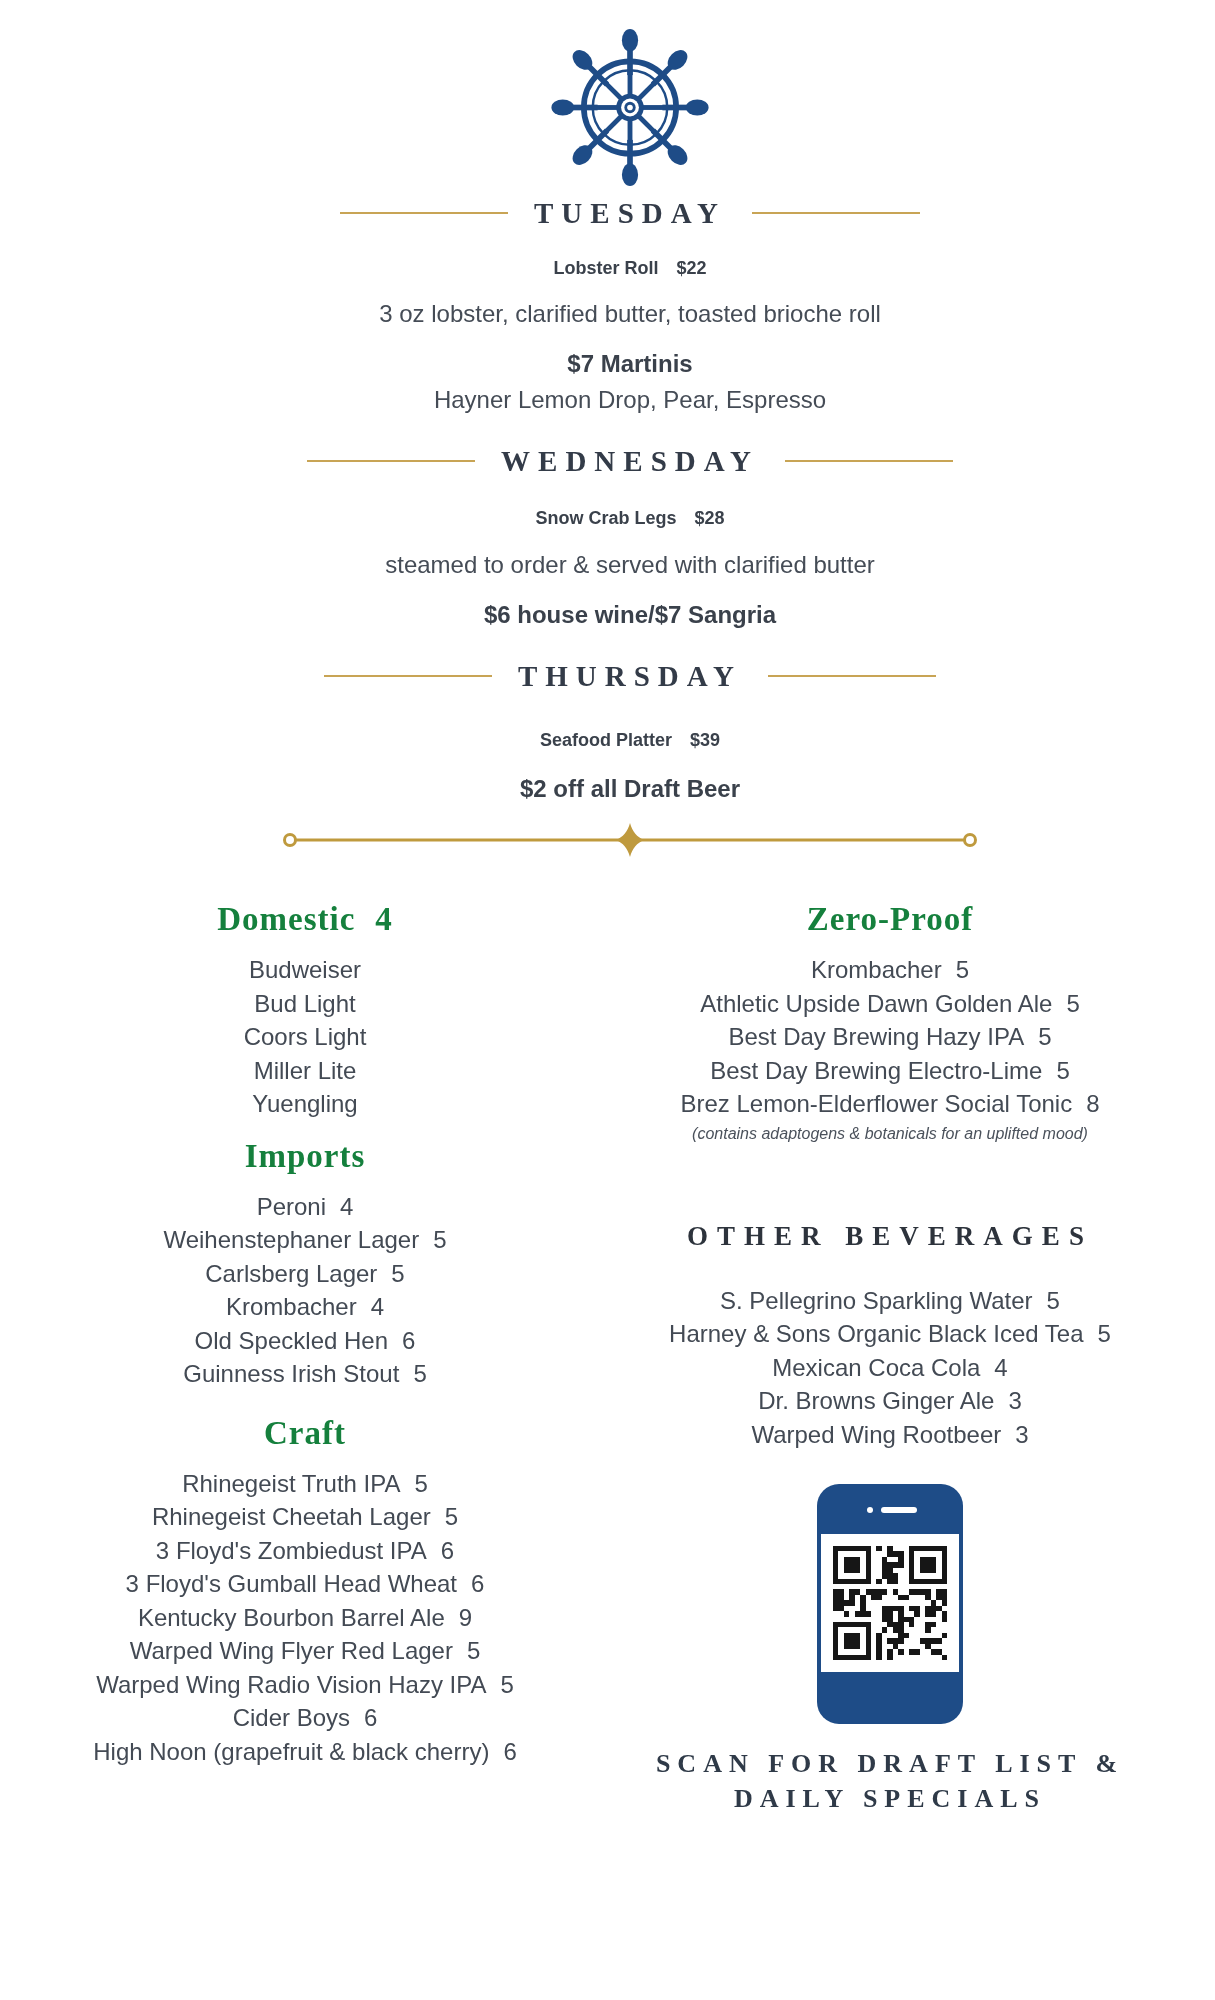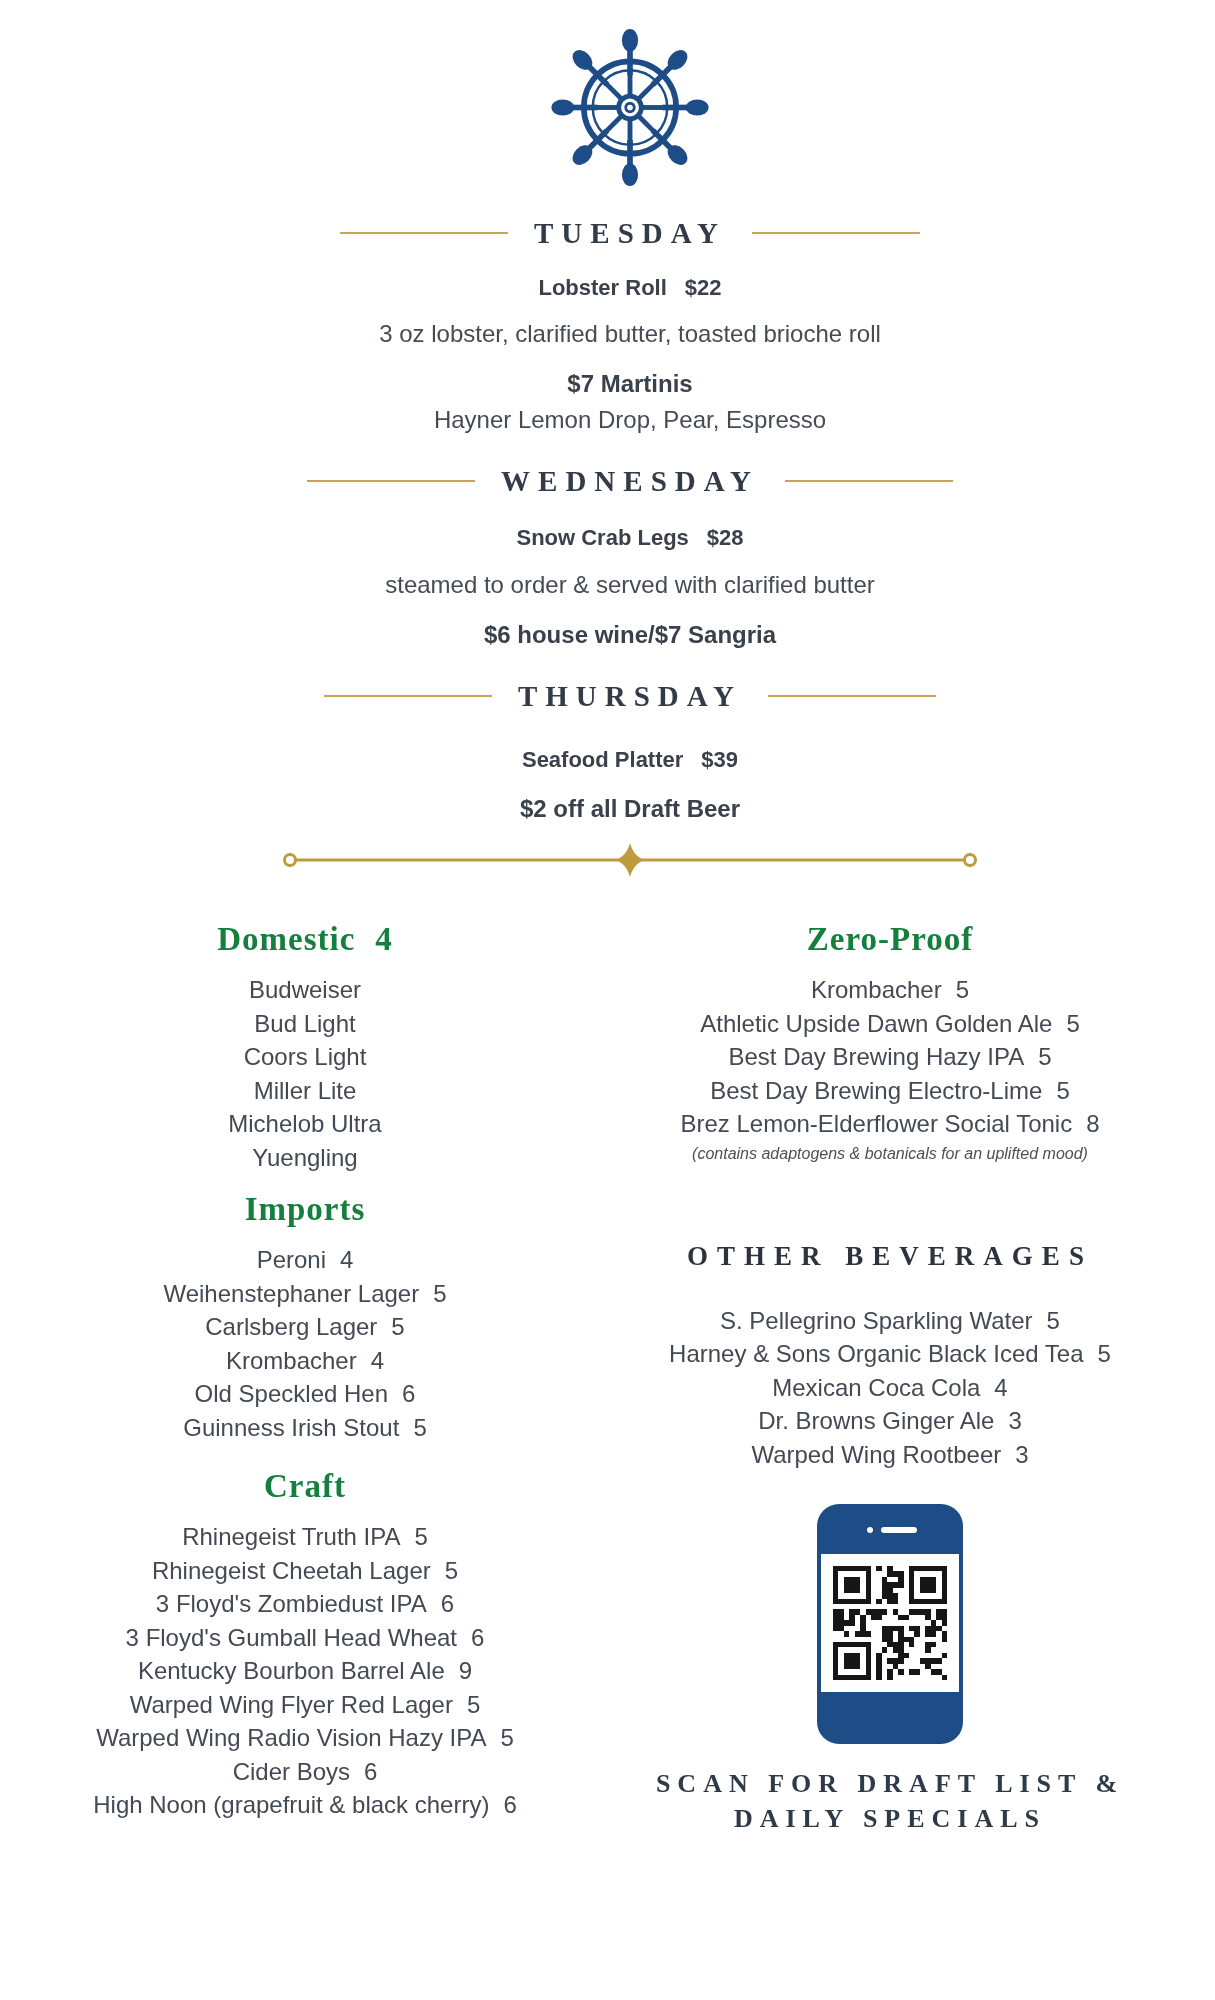"TUESDAY" div.day-header { margin-top: 20px -> none }
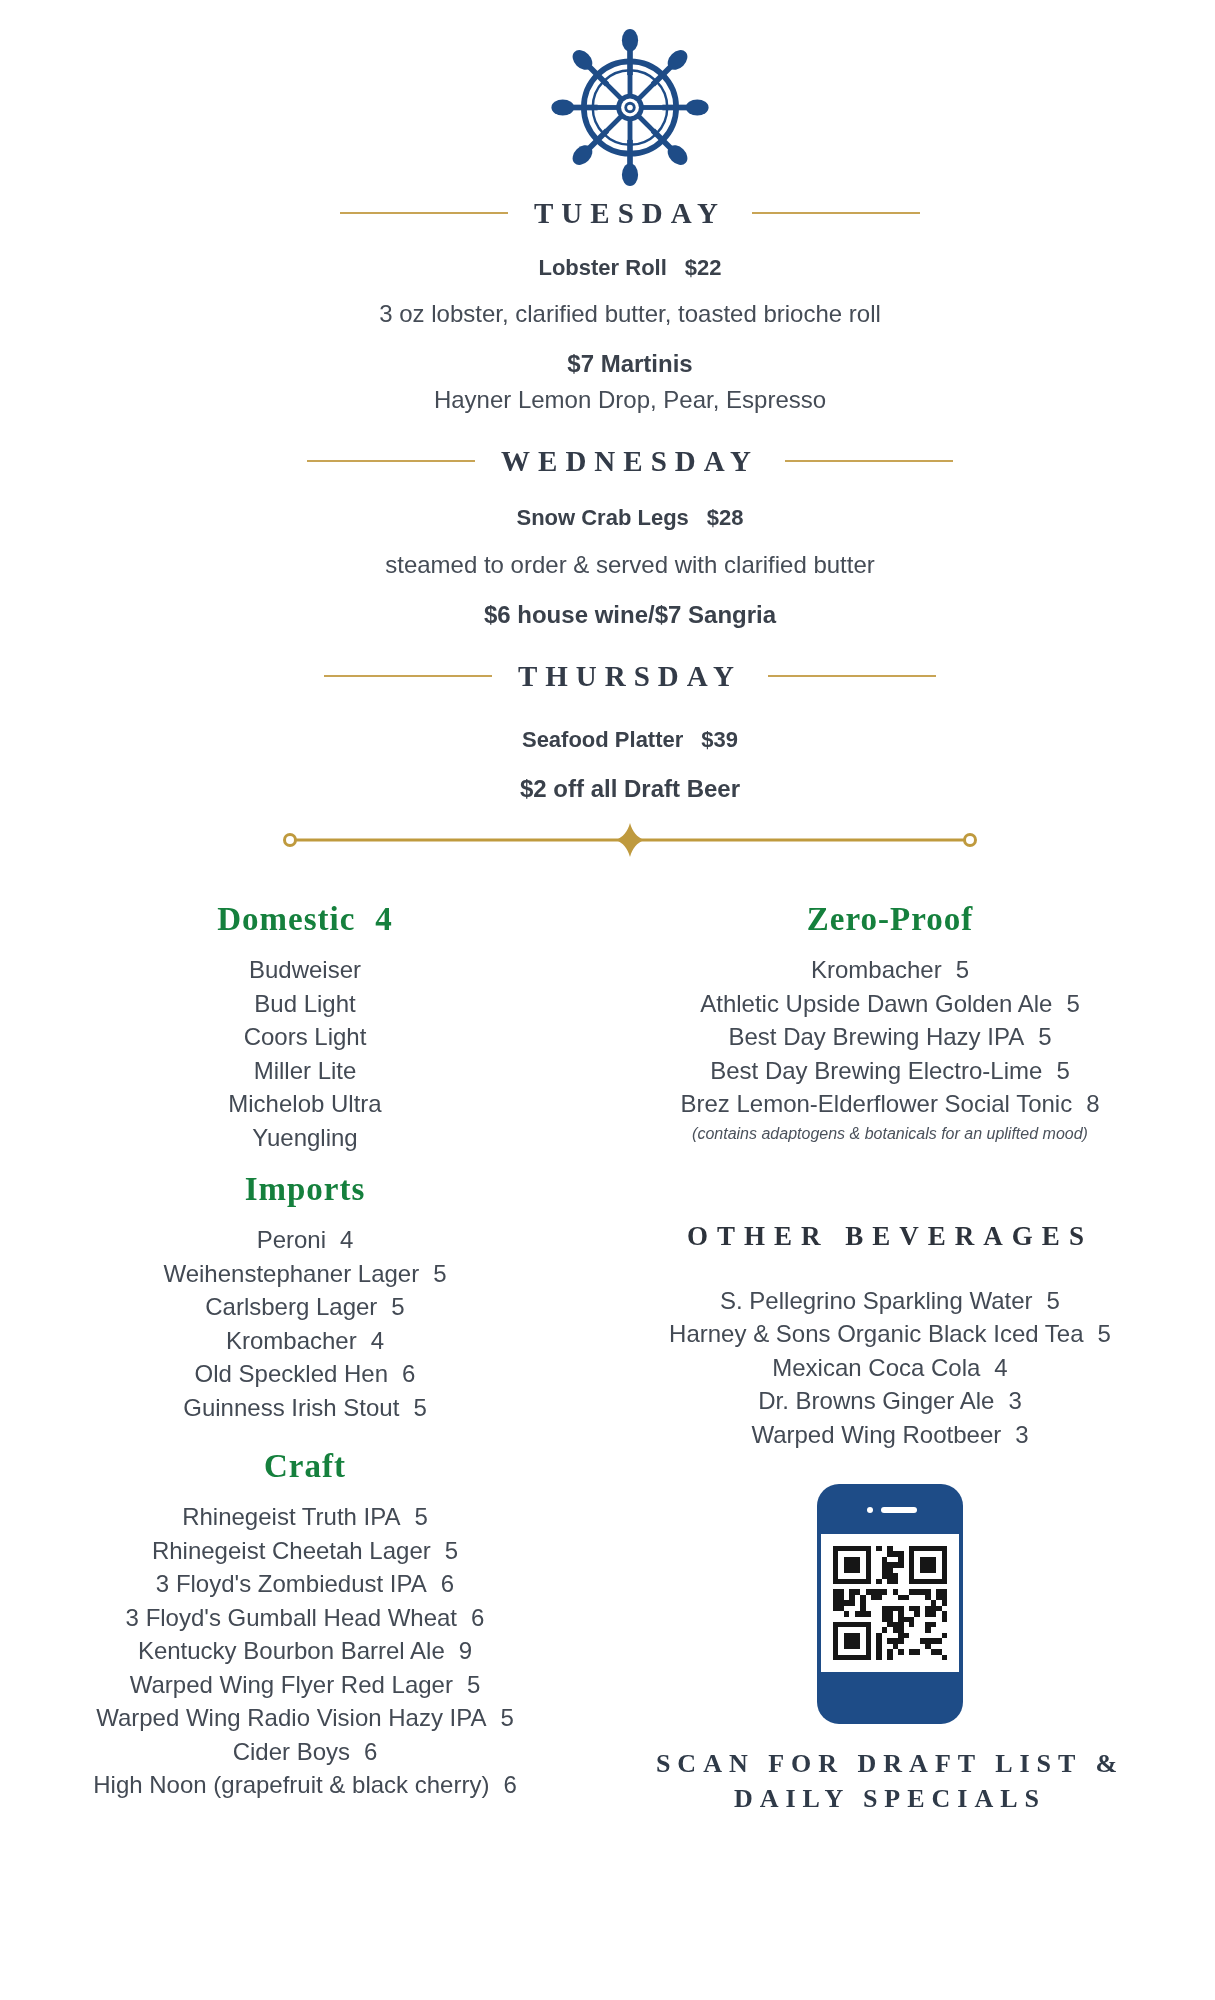"Lobster Roll $22" .dish { font-size: 22px -> 18px }
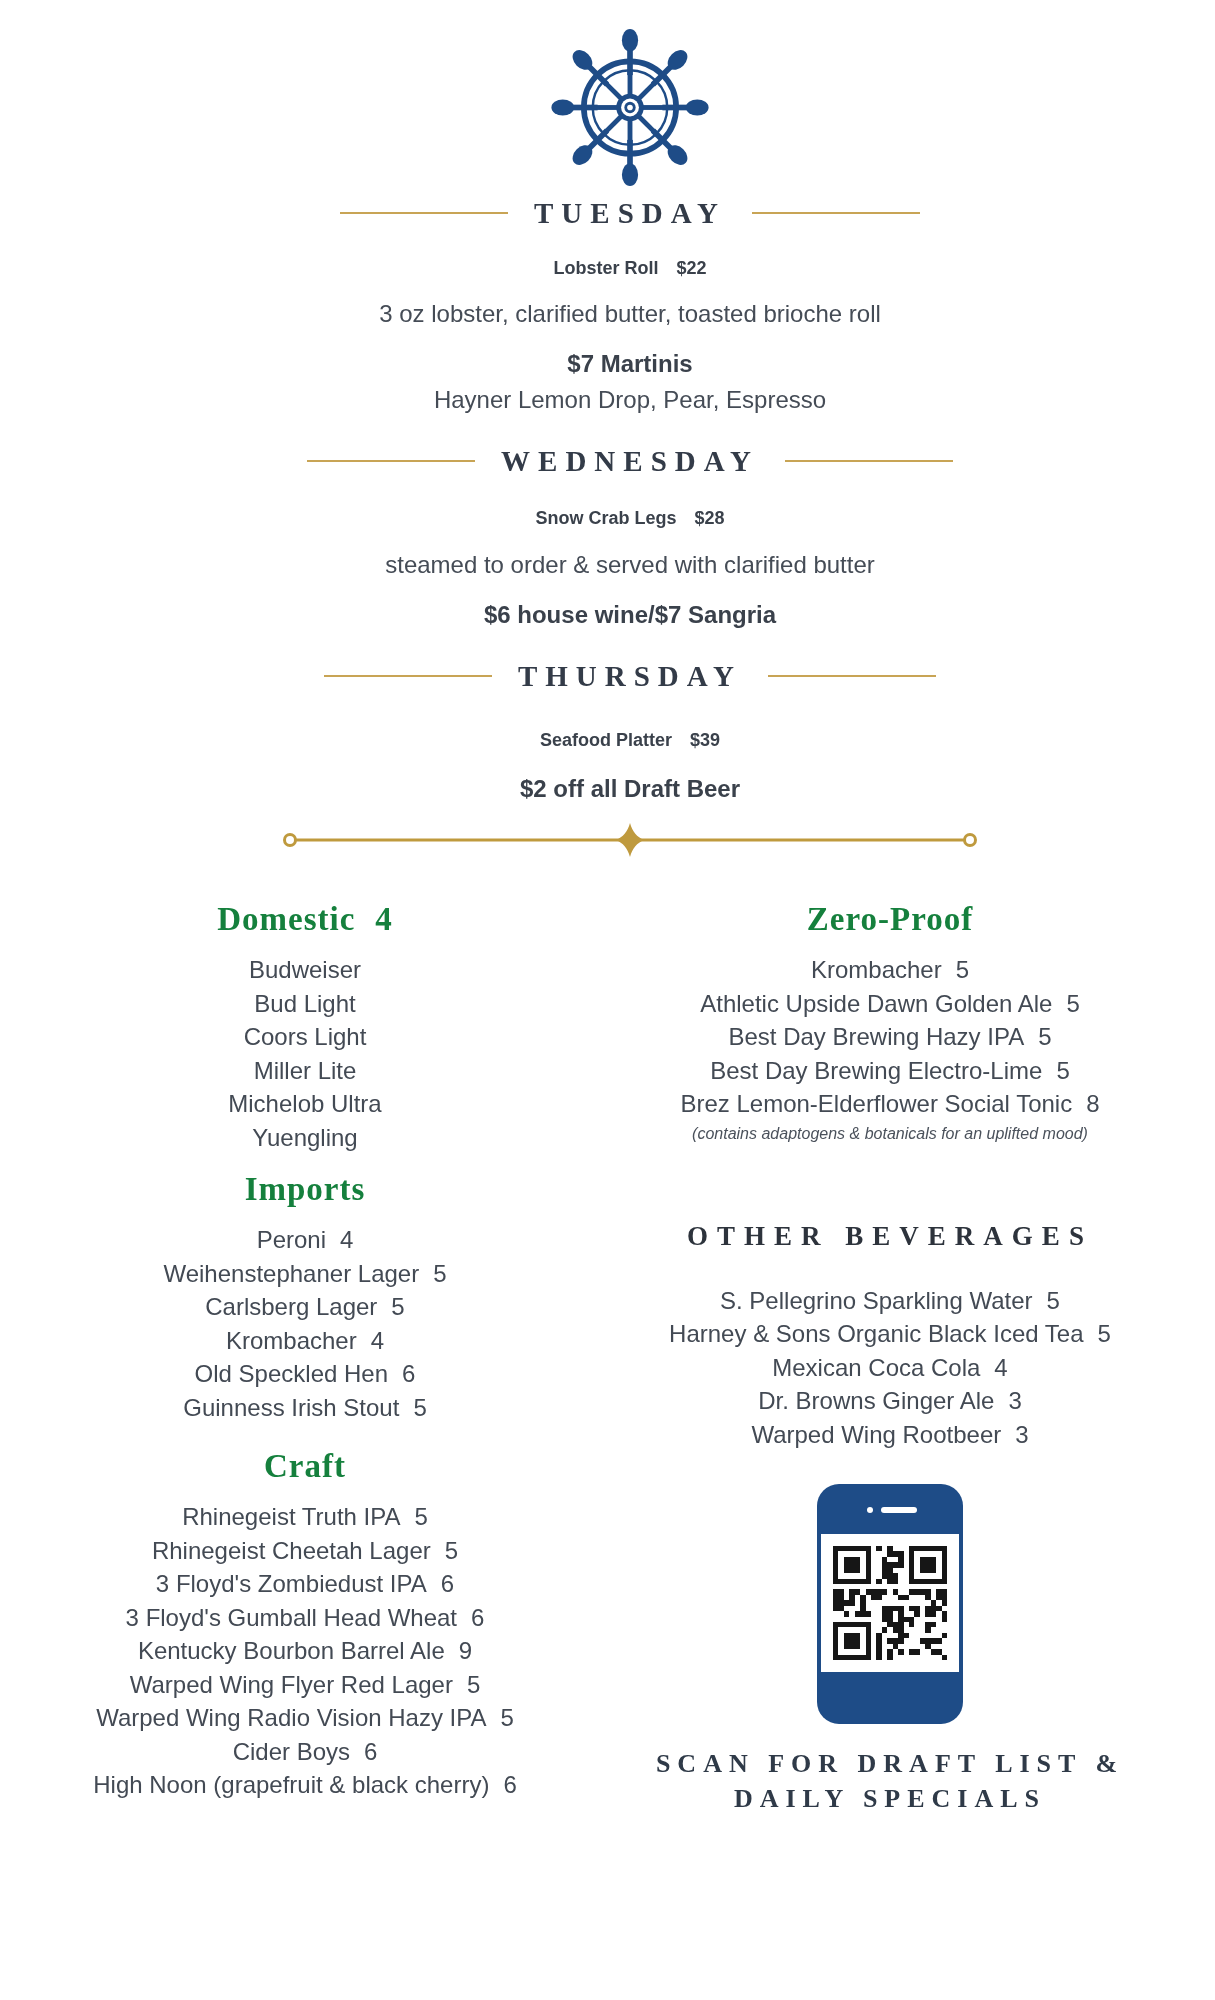"Michelob Ultra" li { html: <li>Michelob Ultra</li> -> none }
